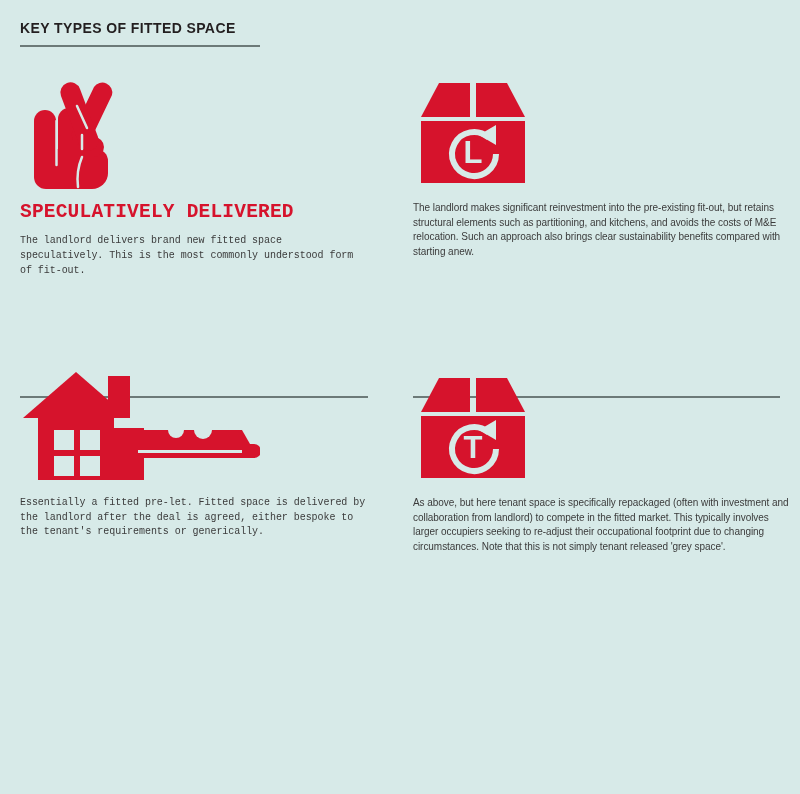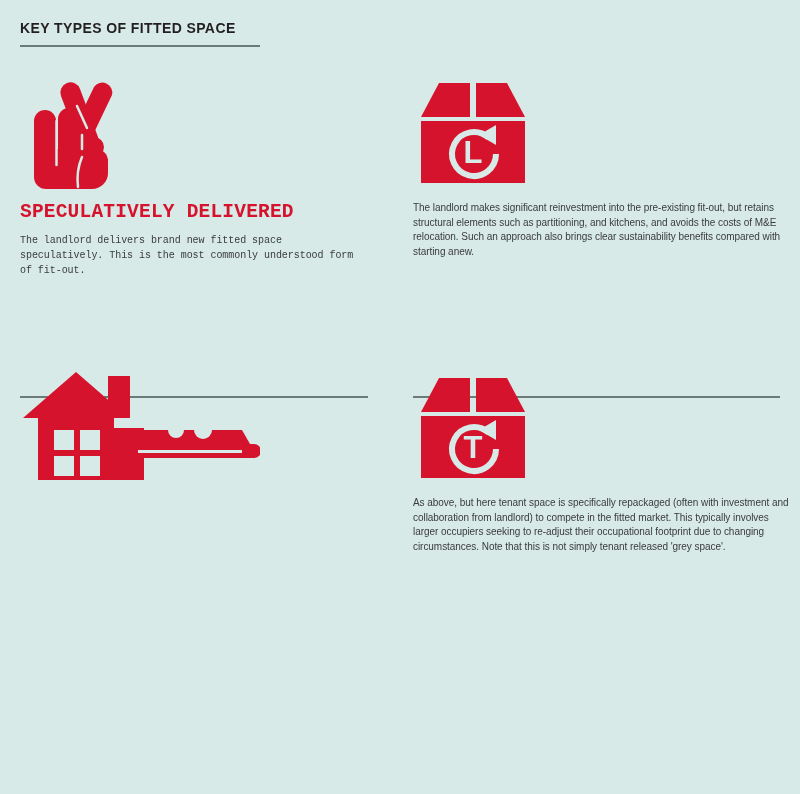"Essentially a fitted pre-let. Fitted" div.card-body { html: none -> <div> <p>Essentially a fitted pre-let. Fitted space is delivered by the landlord after the deal is agreed, either bespoke to the tenant's requirements or generically.</p> </div> }
